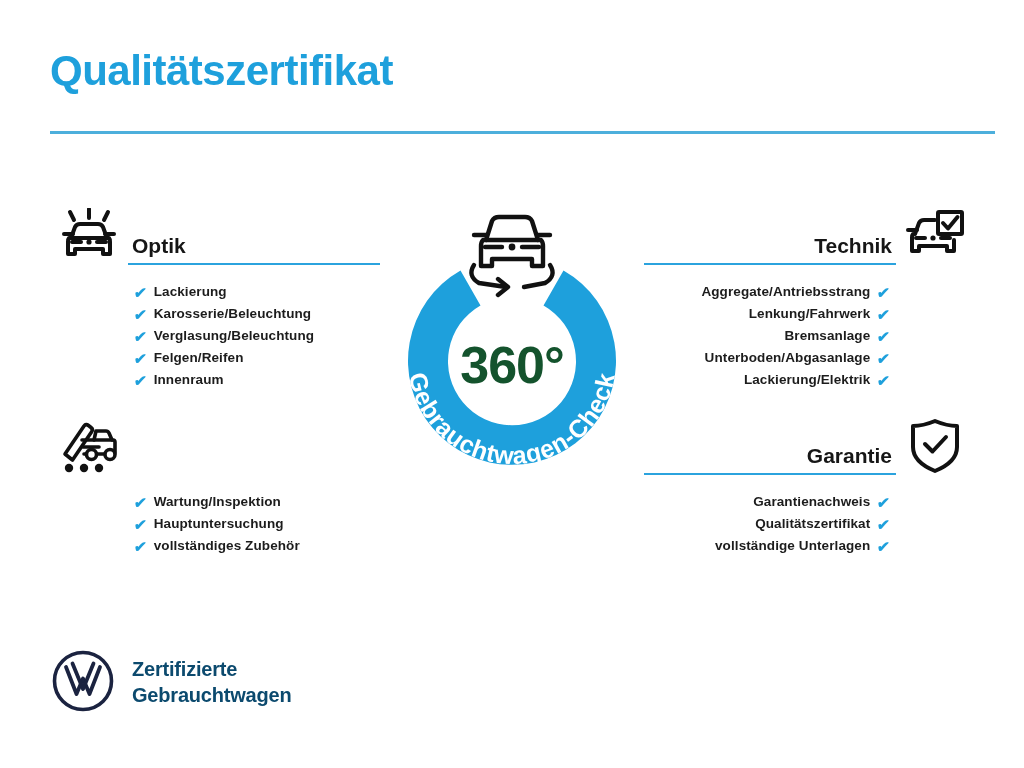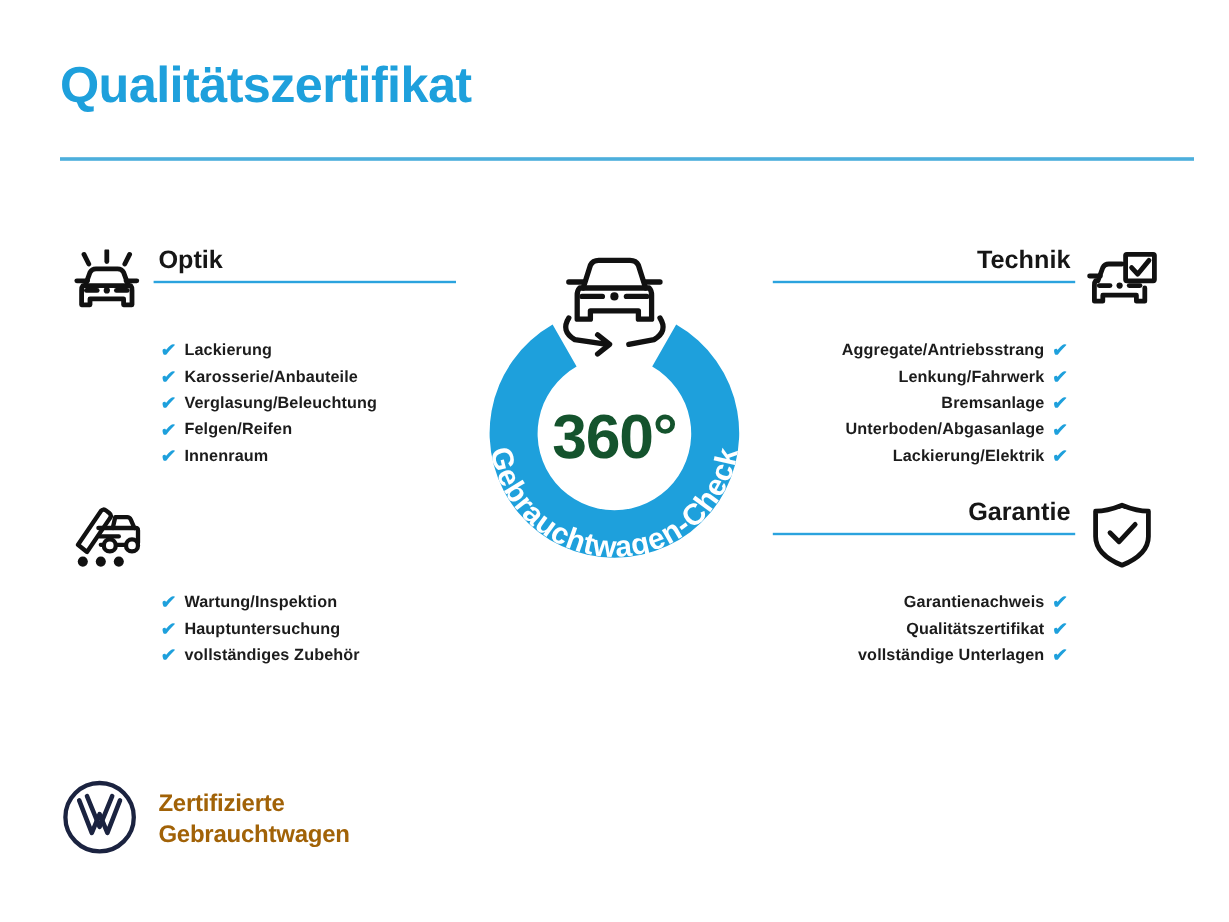"Optik" .sec-head { align-items: flex-start -> flex-end }
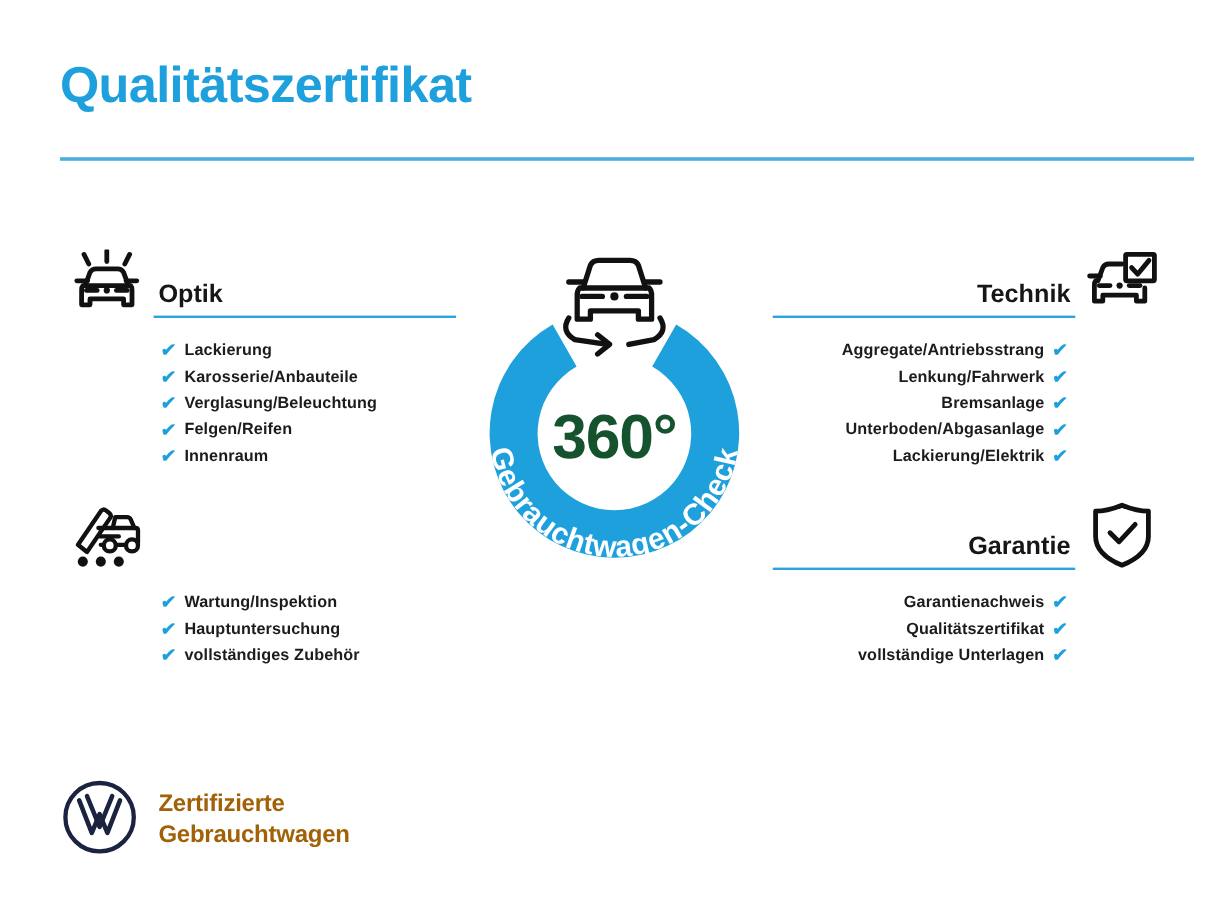"Karosserie/Anbauteile" span { text: Karosserie/Anbauteile -> Karosserie/Beleuchtung }
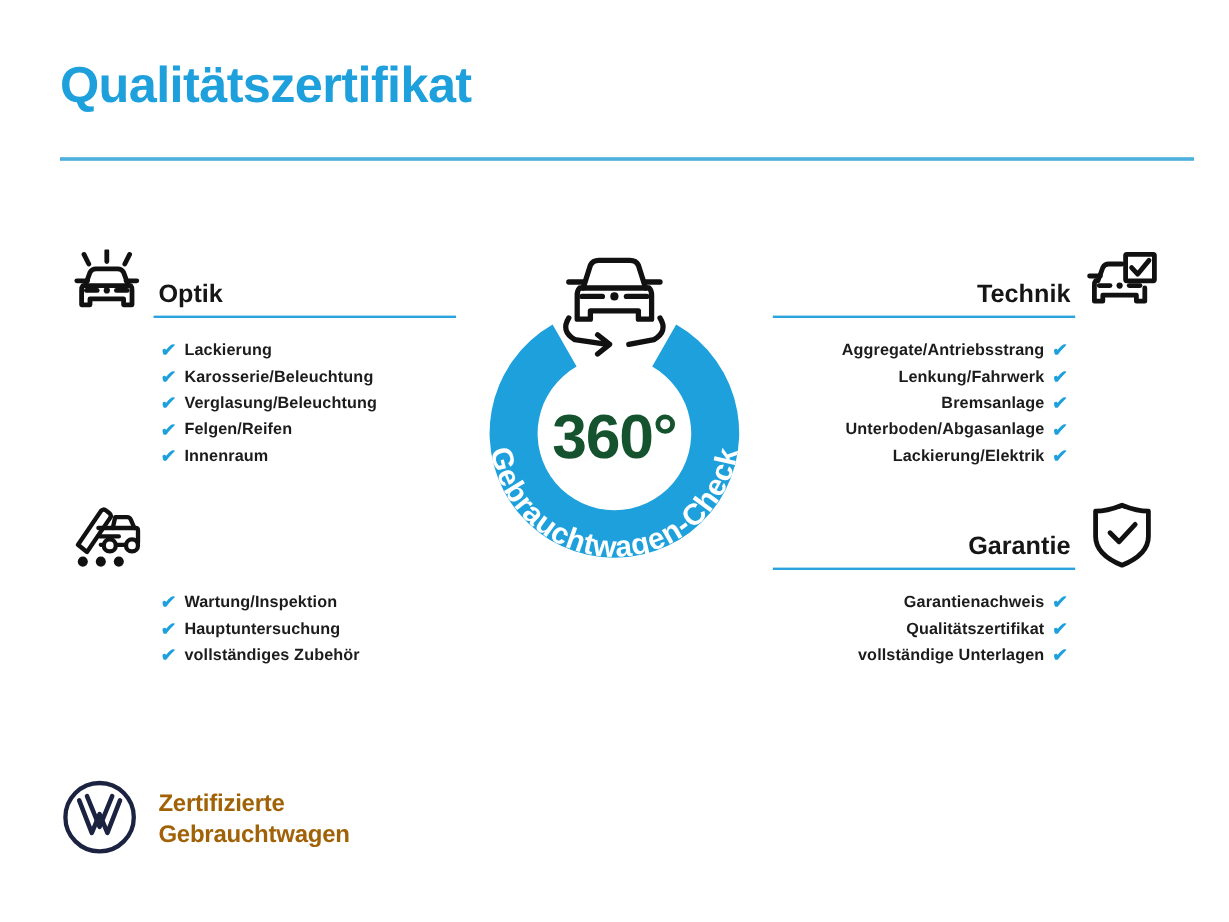"Zertifizierte" .vw-text { color: #a16207 -> #0c4a6e }
